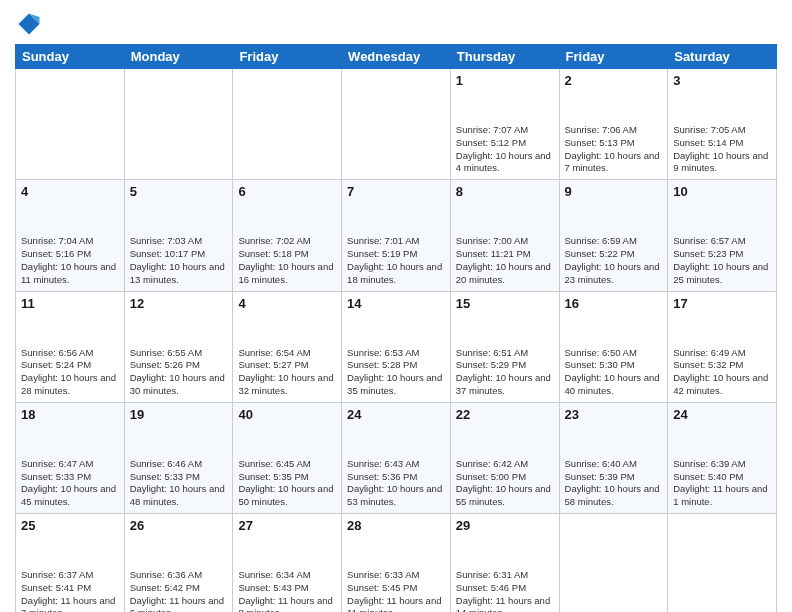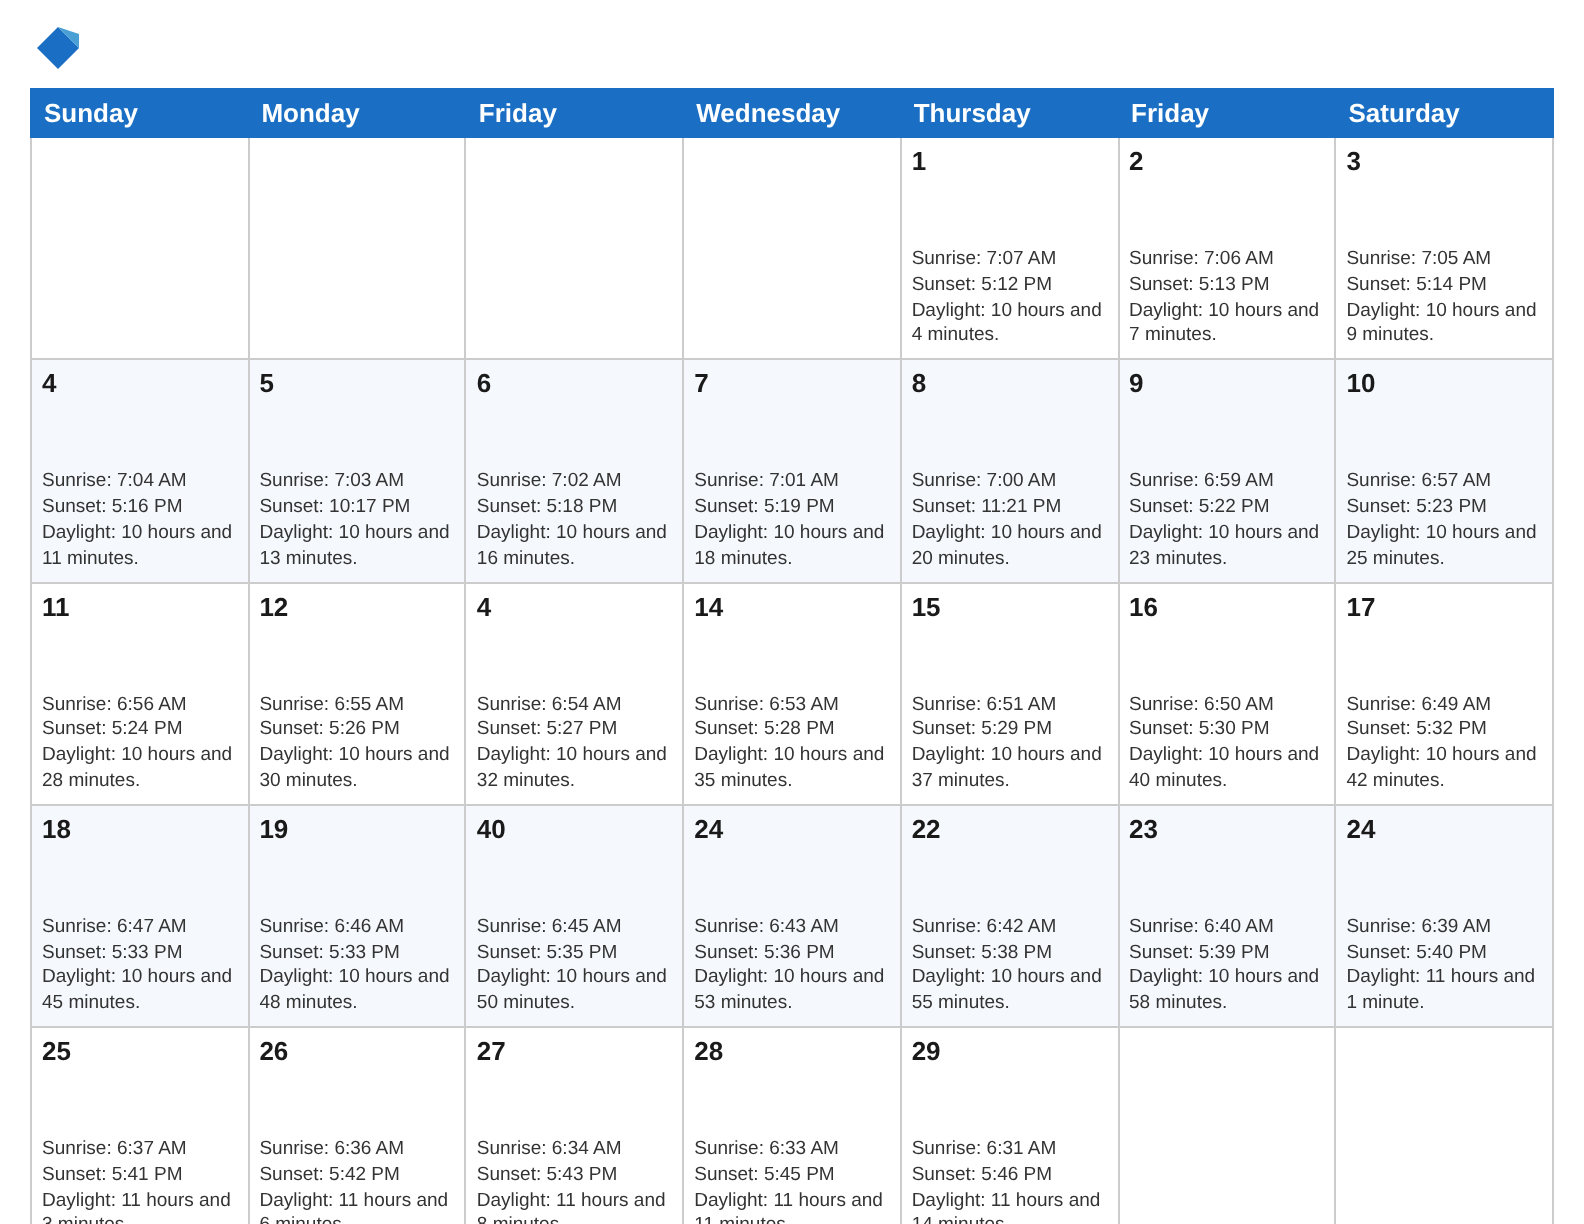"Sunrise: 6:42 AM Sunset: 5:38" div.cell-info { text: 5:38 -> 5:00 }
